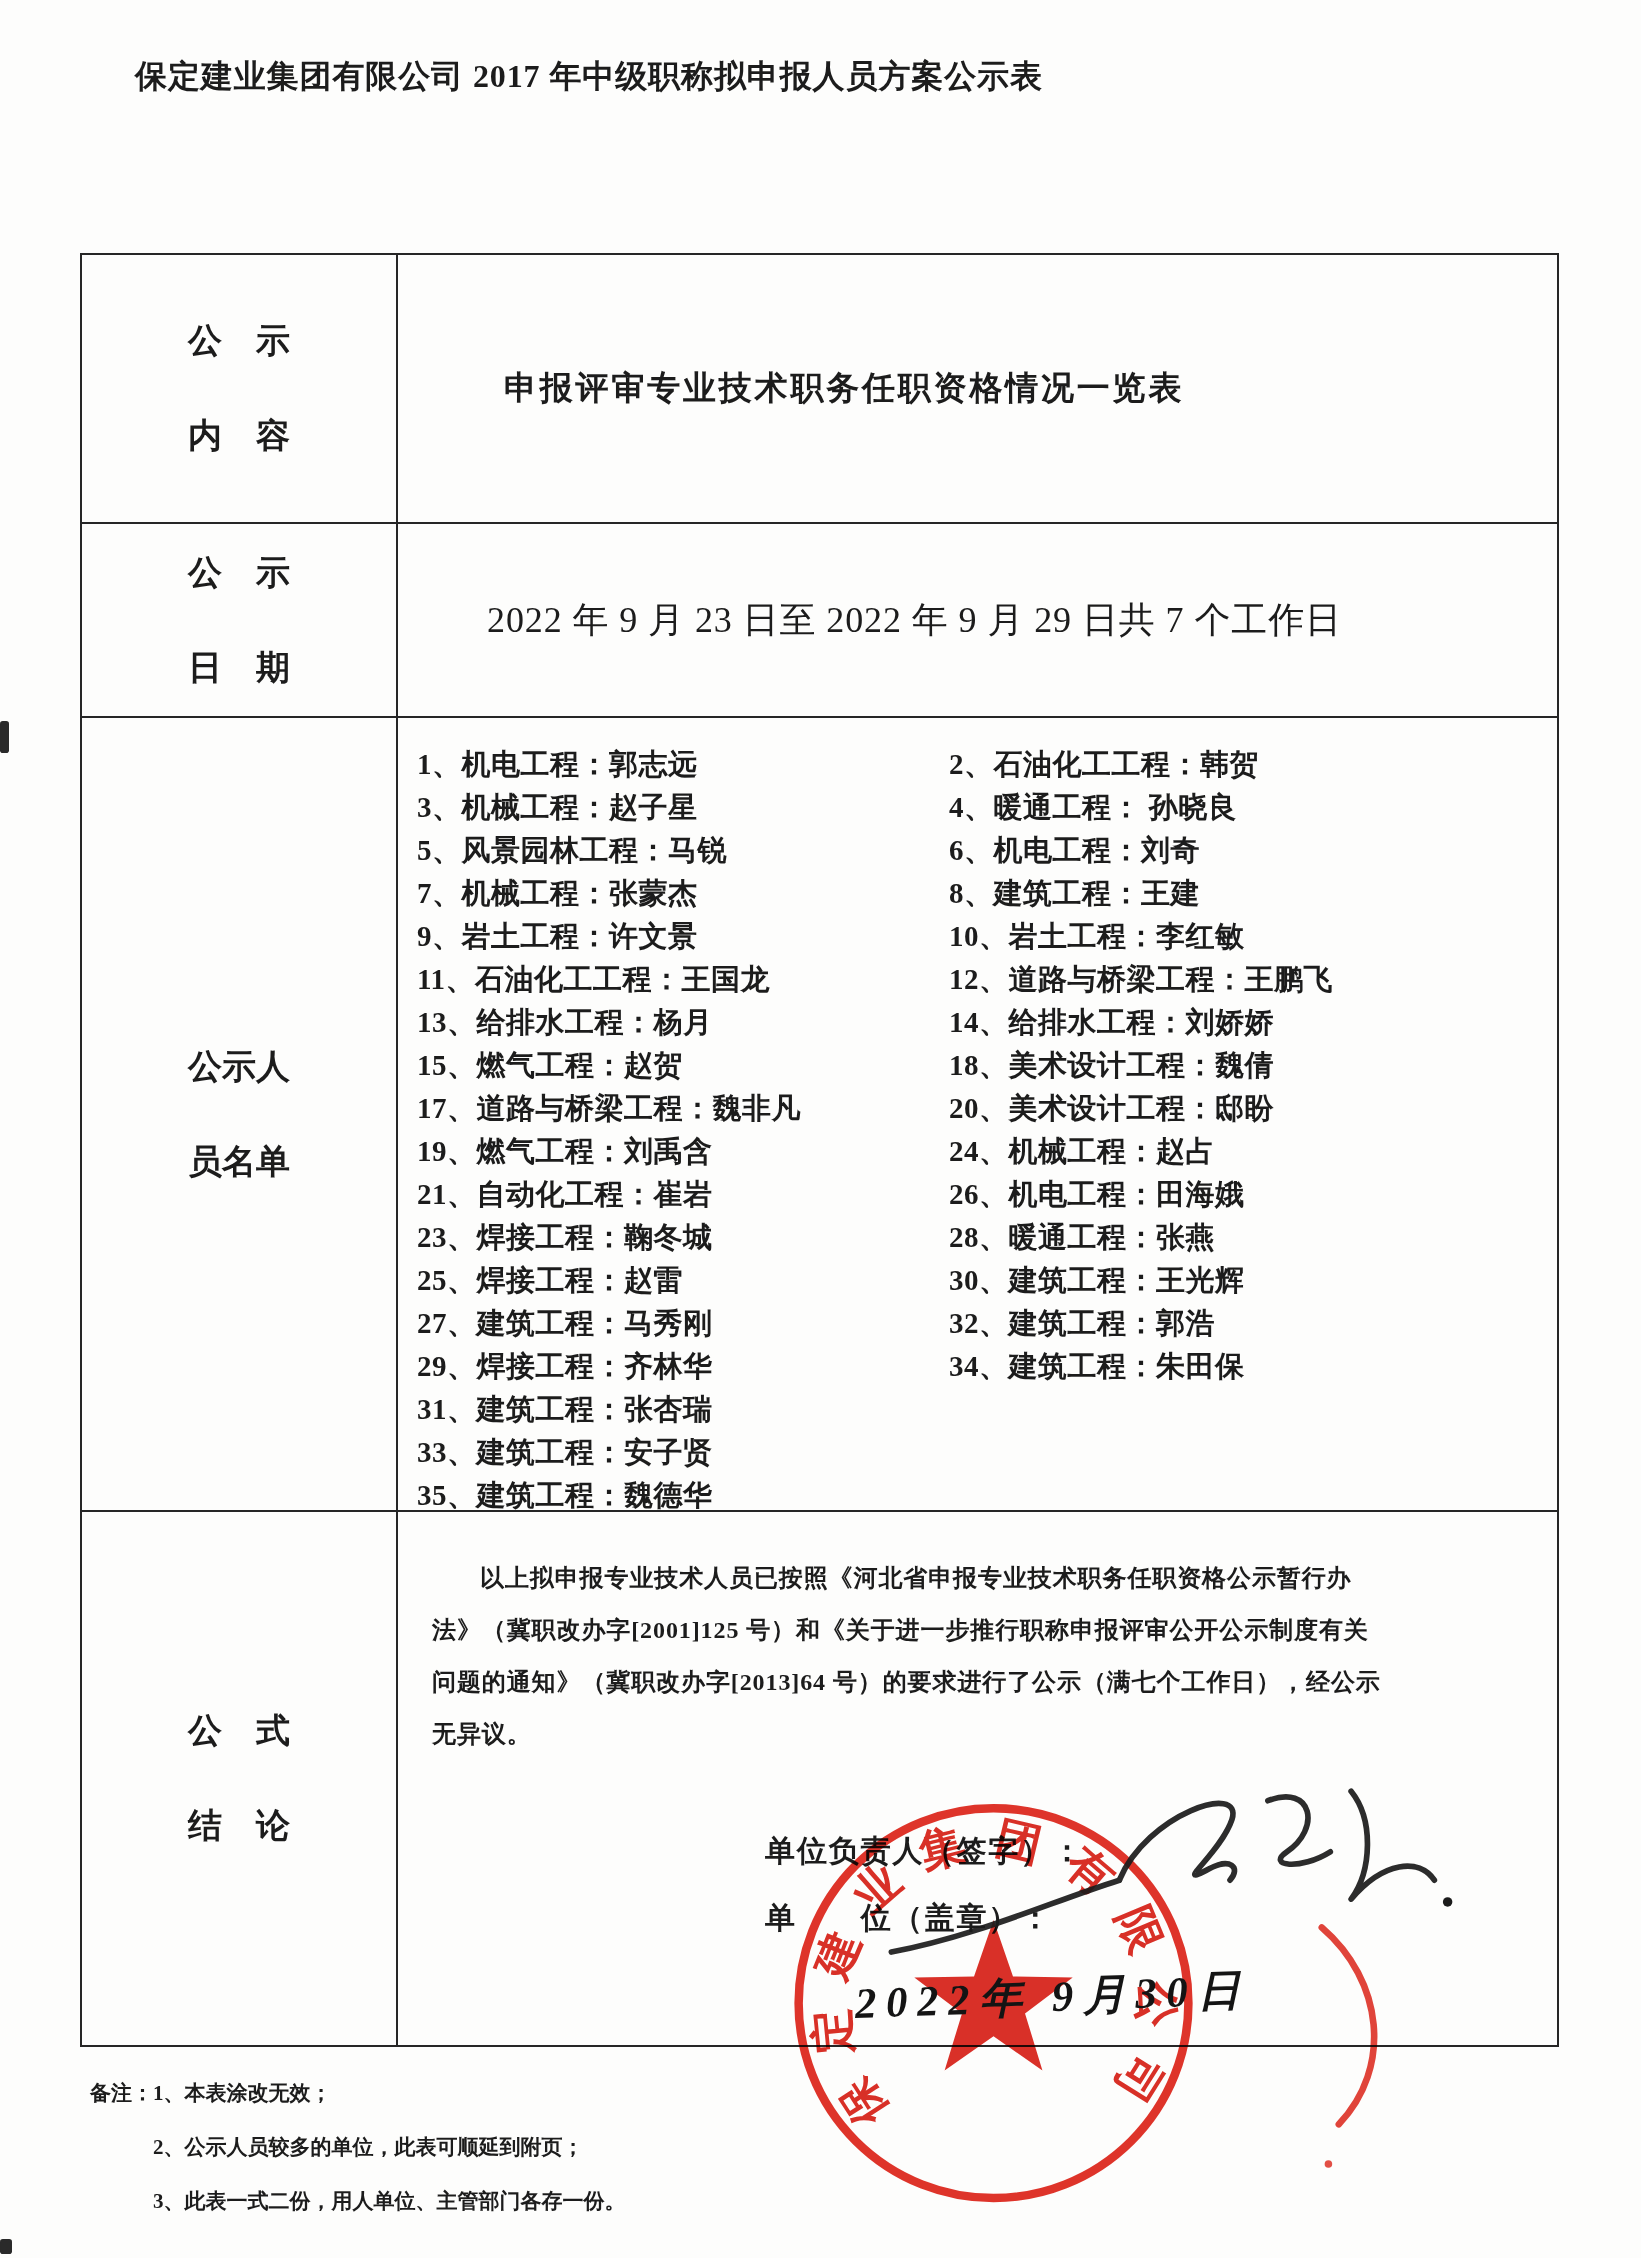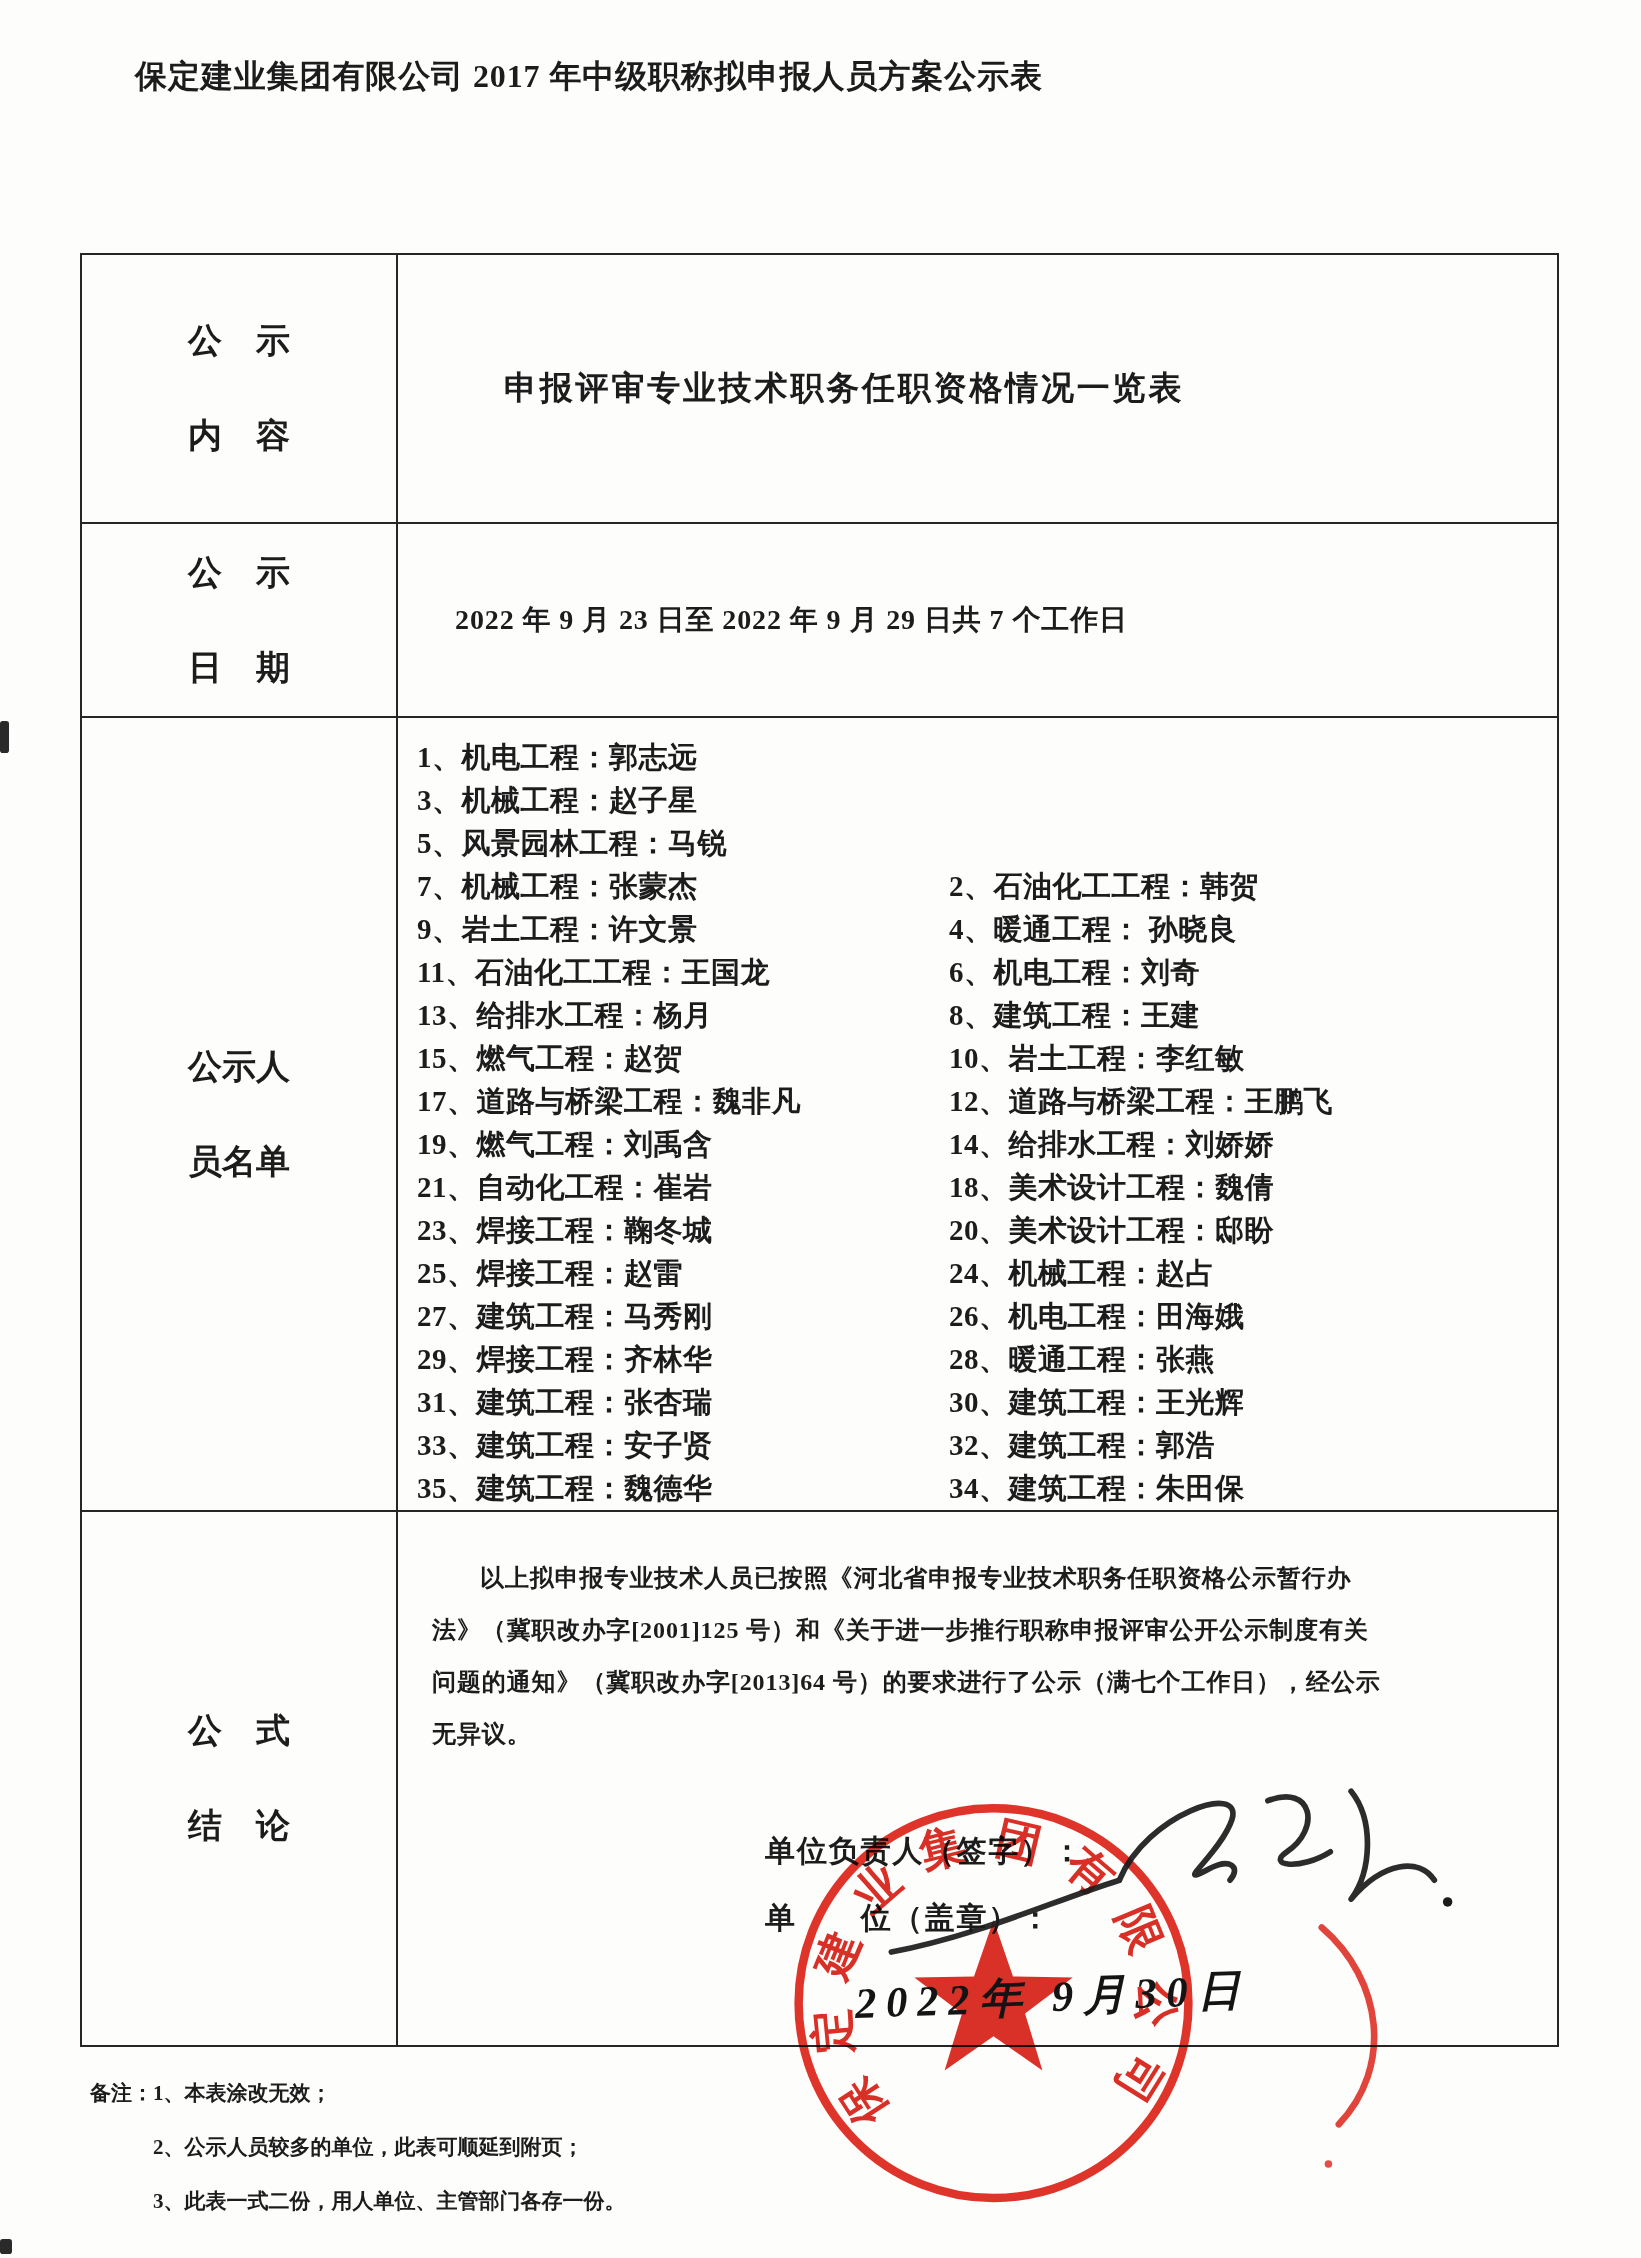"2022 年 9 月 23" .c2 { font-size: 28px -> 36px; font-weight: 700 -> 400; padding-left: 57px -> 89px }
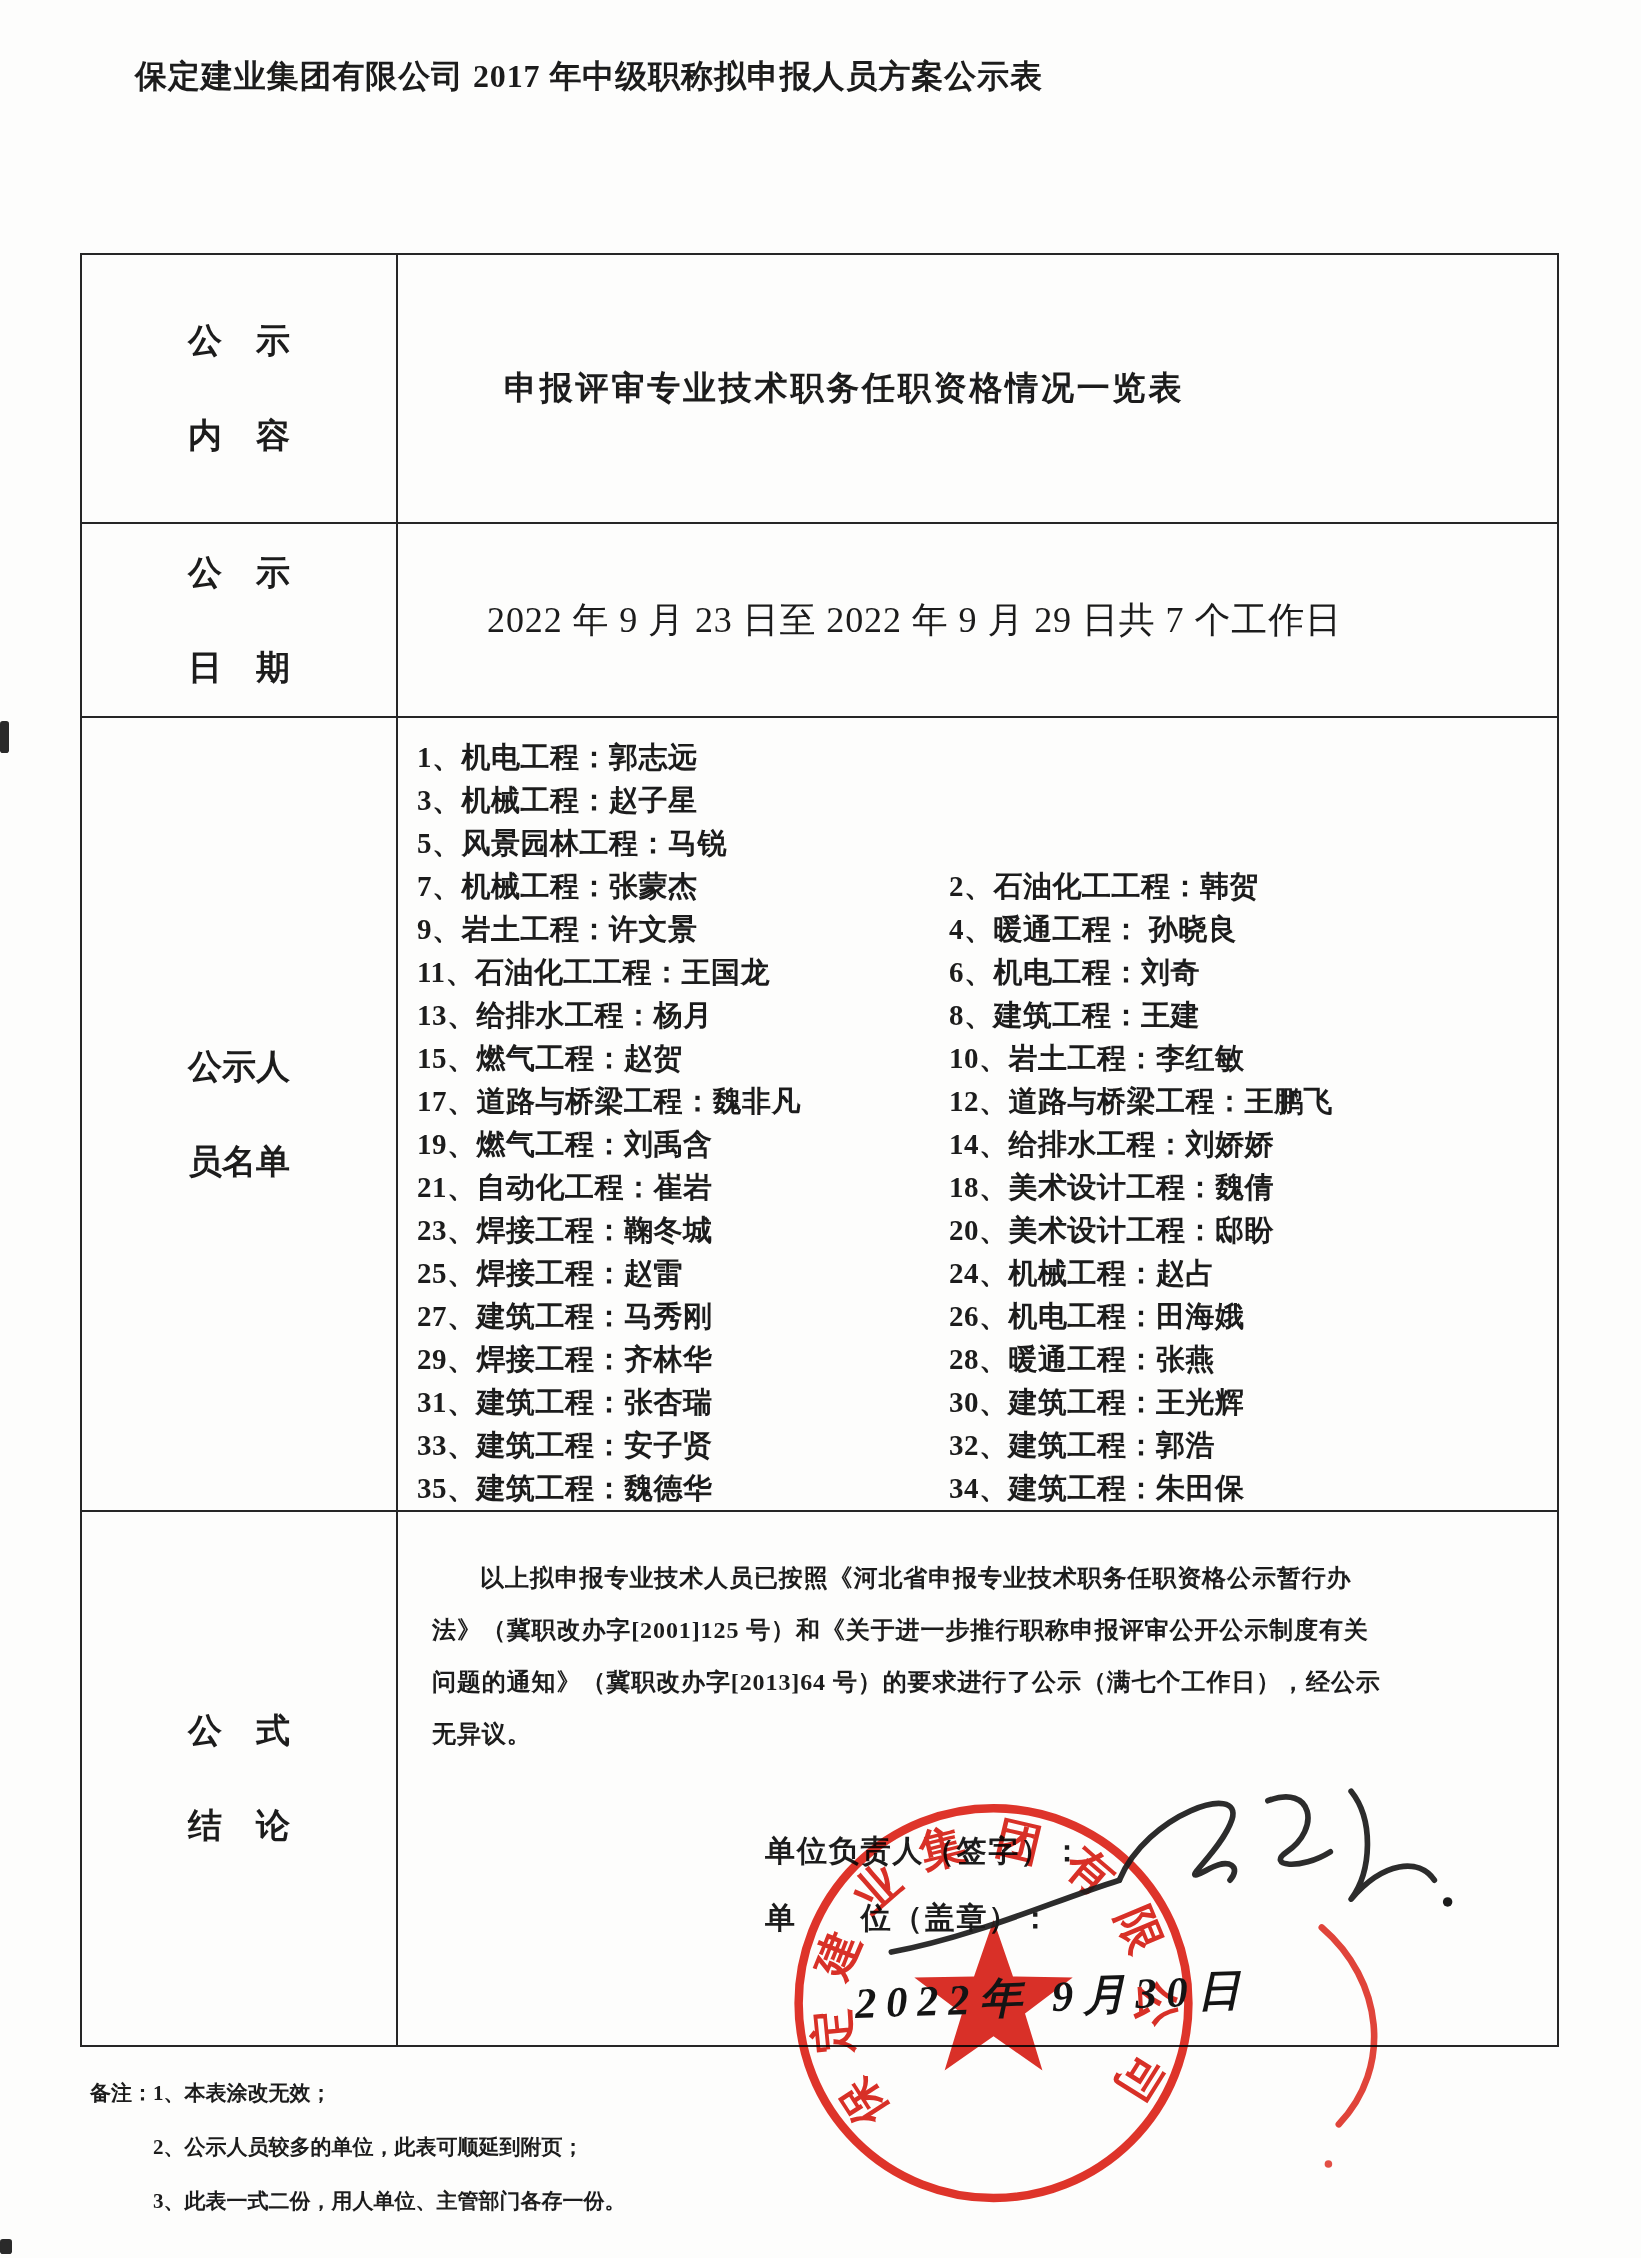"1、机电工程：郭志远" .c3 { align-items: flex-end -> flex-start }
